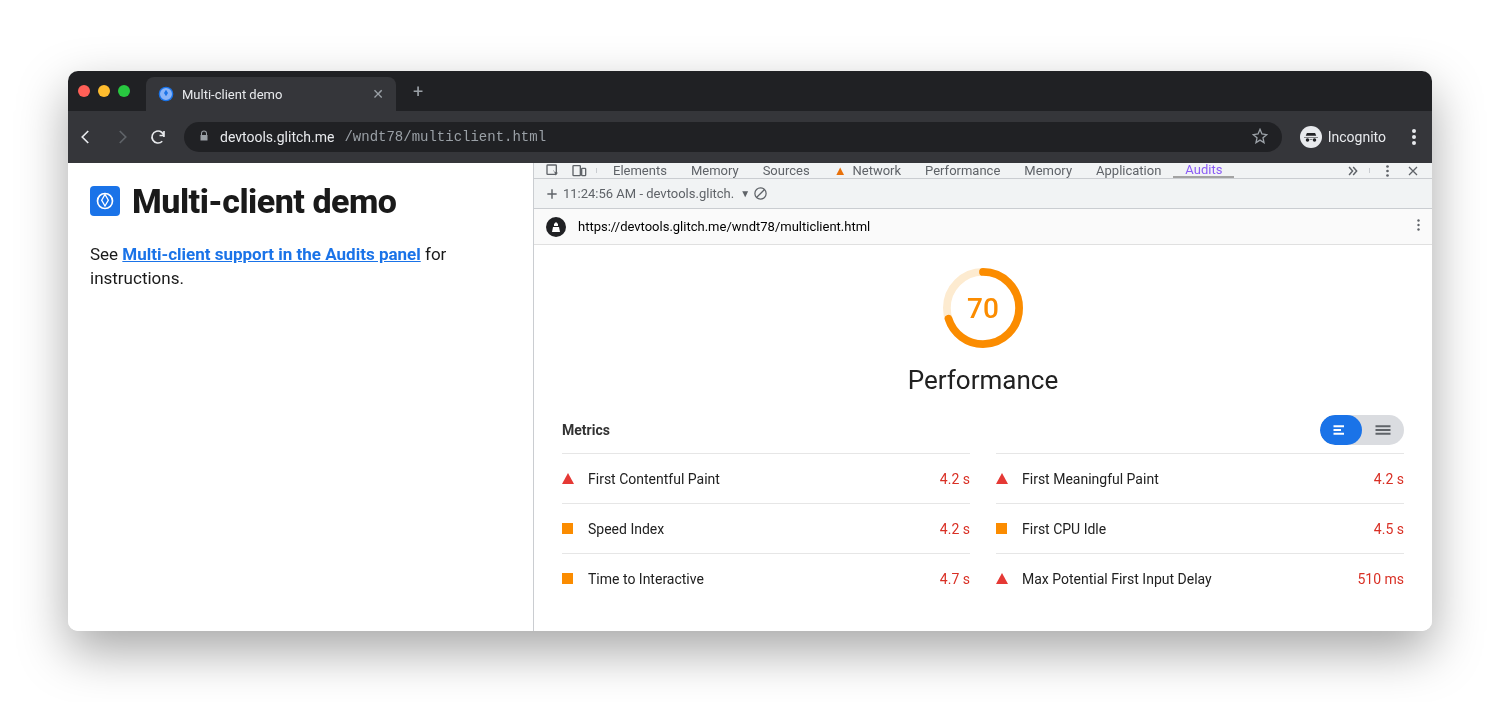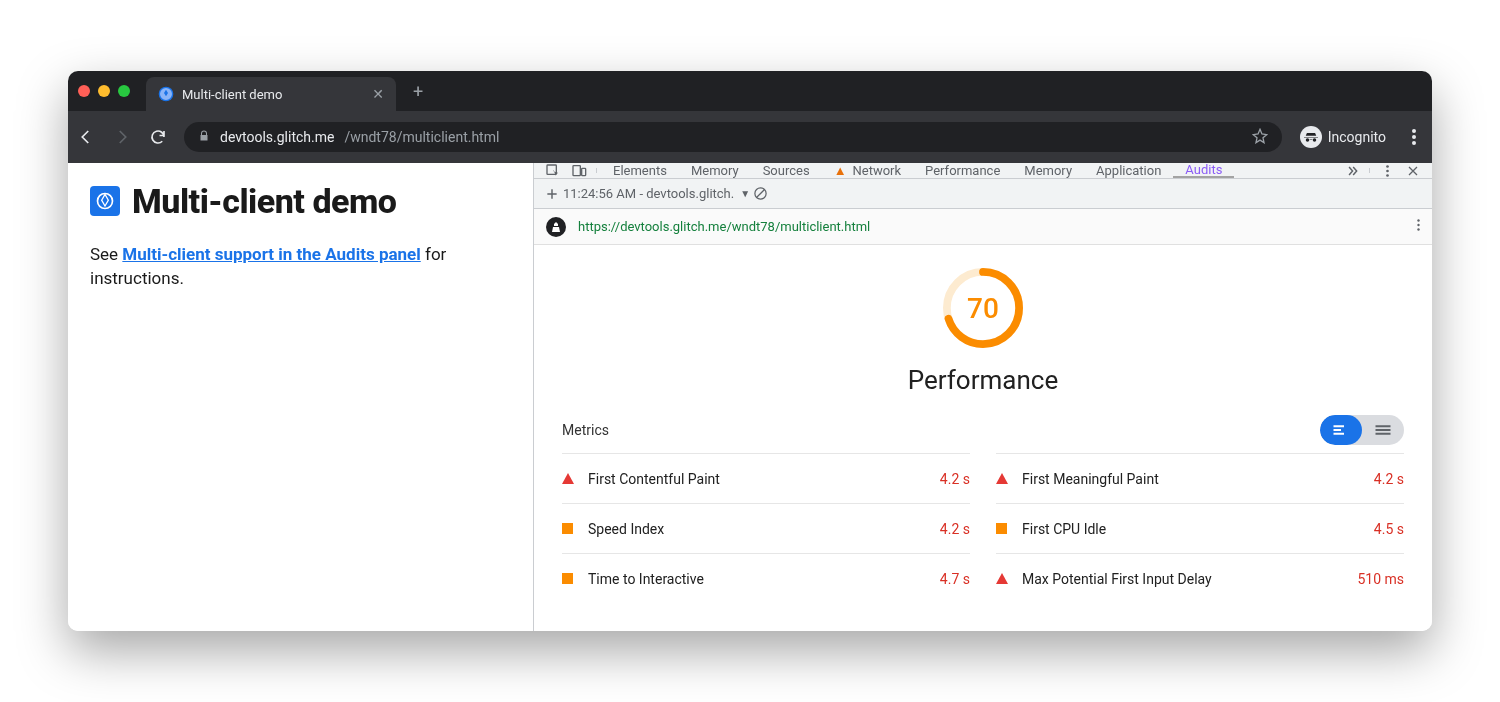"/wndt78/multiclient.html" .address-bar .path { font-family: none -> Liberation Mono, monospace }
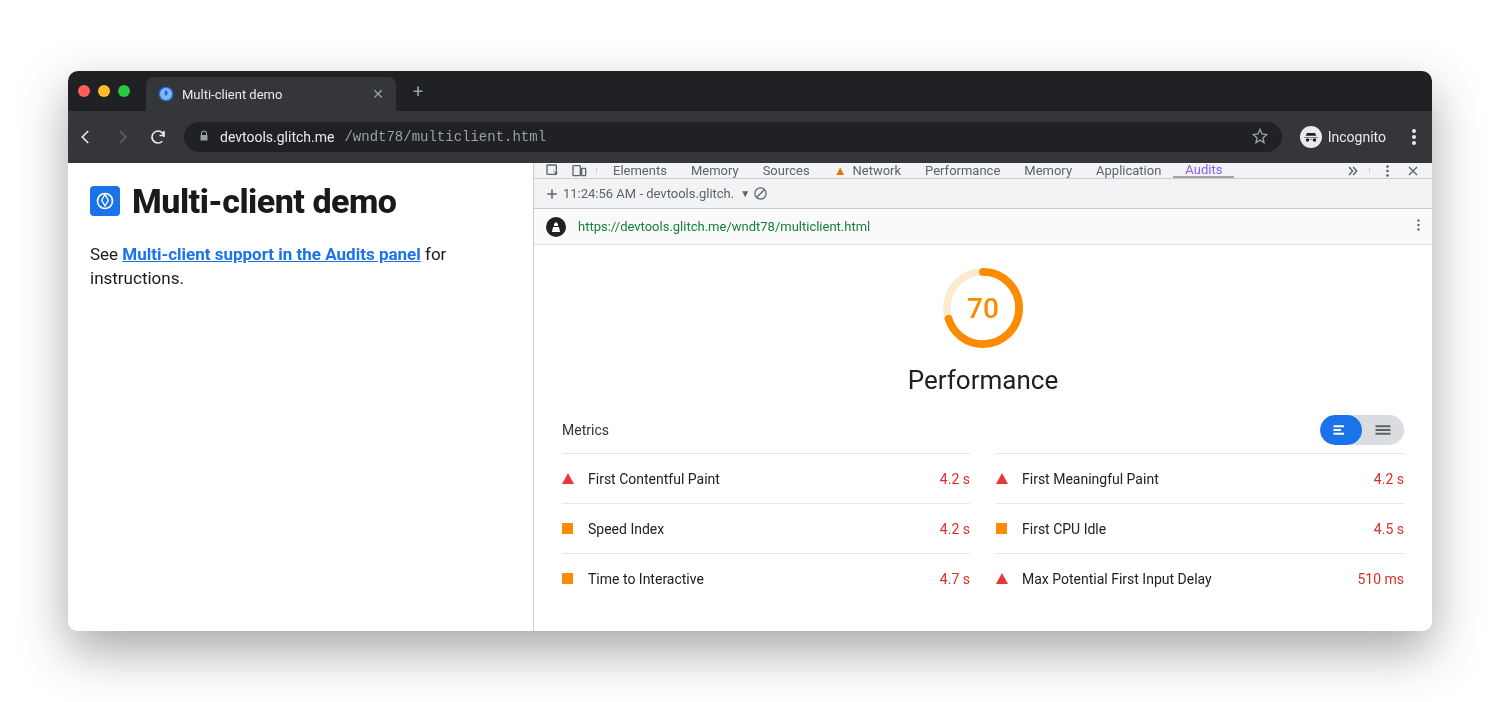"https://devtools.glitch.me/wndt78/multic" .audit-url-bar { color: #15803d -> #000000 }
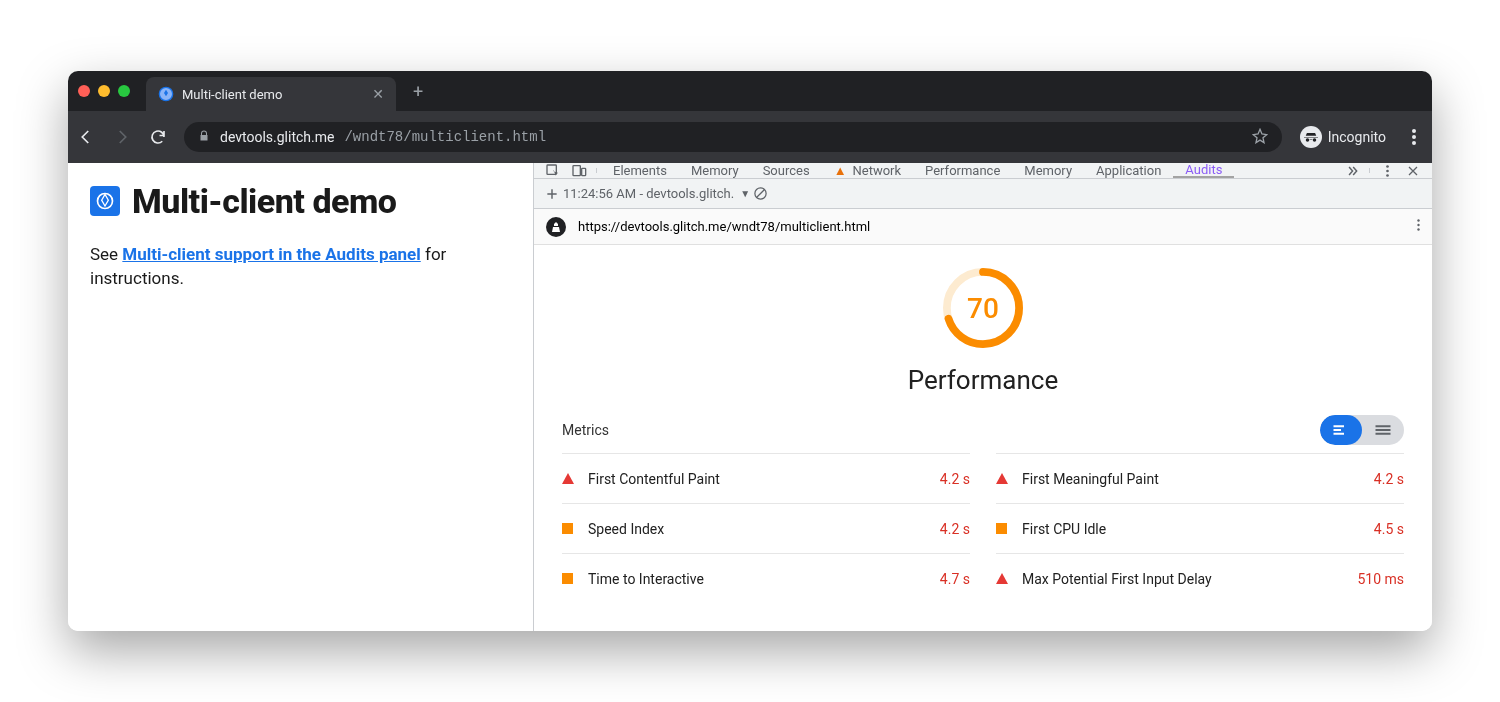"Metrics" .metrics-title { font-weight: 400 -> 700 }
